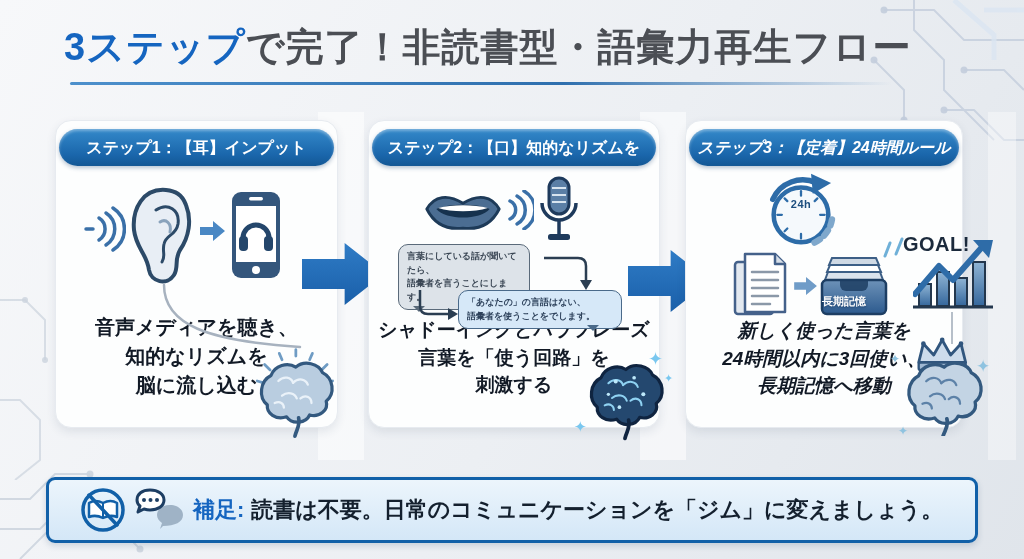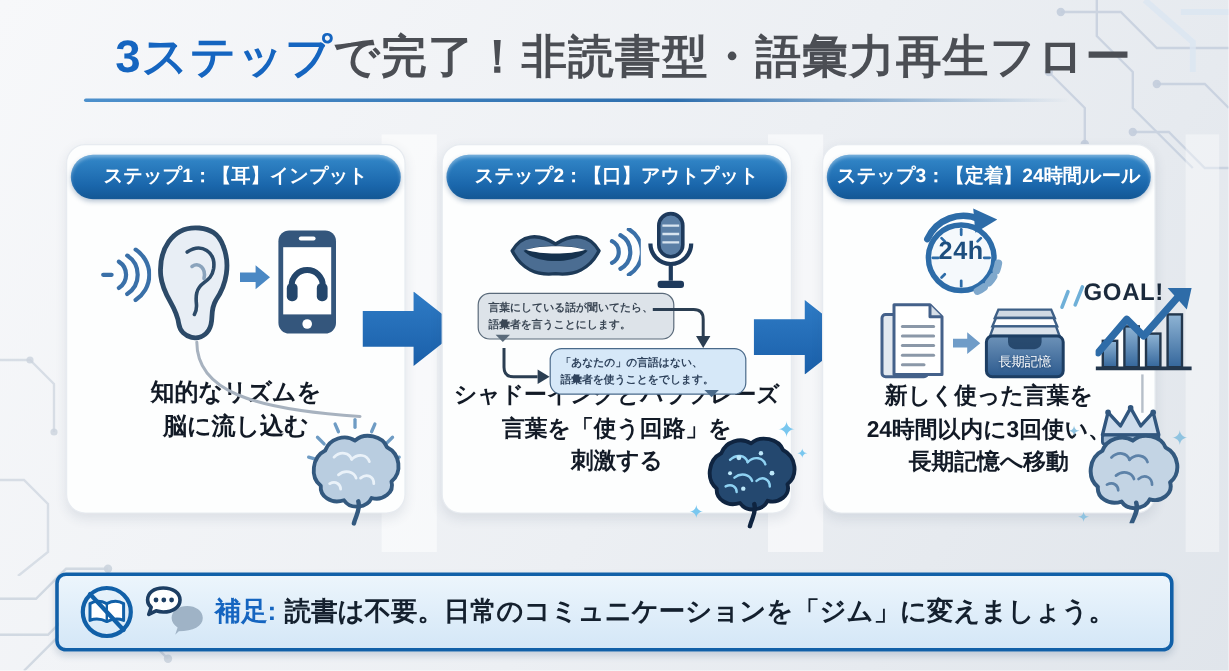"3ステップで完了！非読書型・語彙力再生フロー" .title { margin-left: 32px -> none }
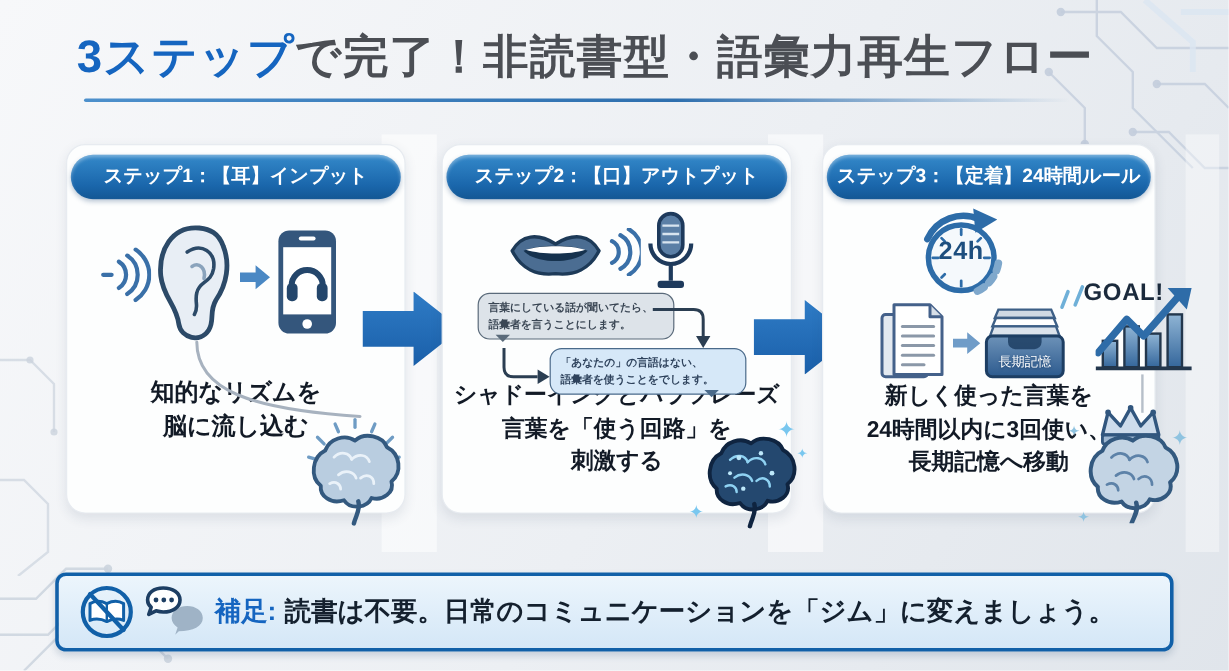"ステップ2：【口】アウトプット" div.pill { text: アウトプット -> 知的なリズムを }
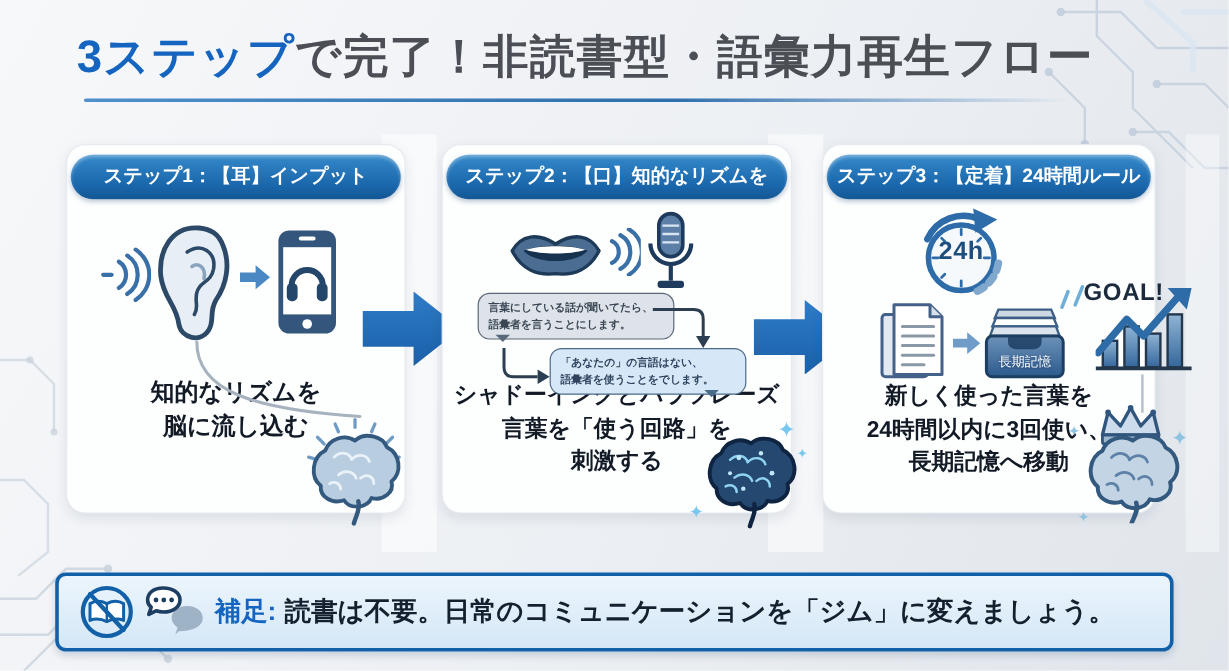"ステップ3：【定着】24時間ルール" .card3 { font-style: none -> italic }
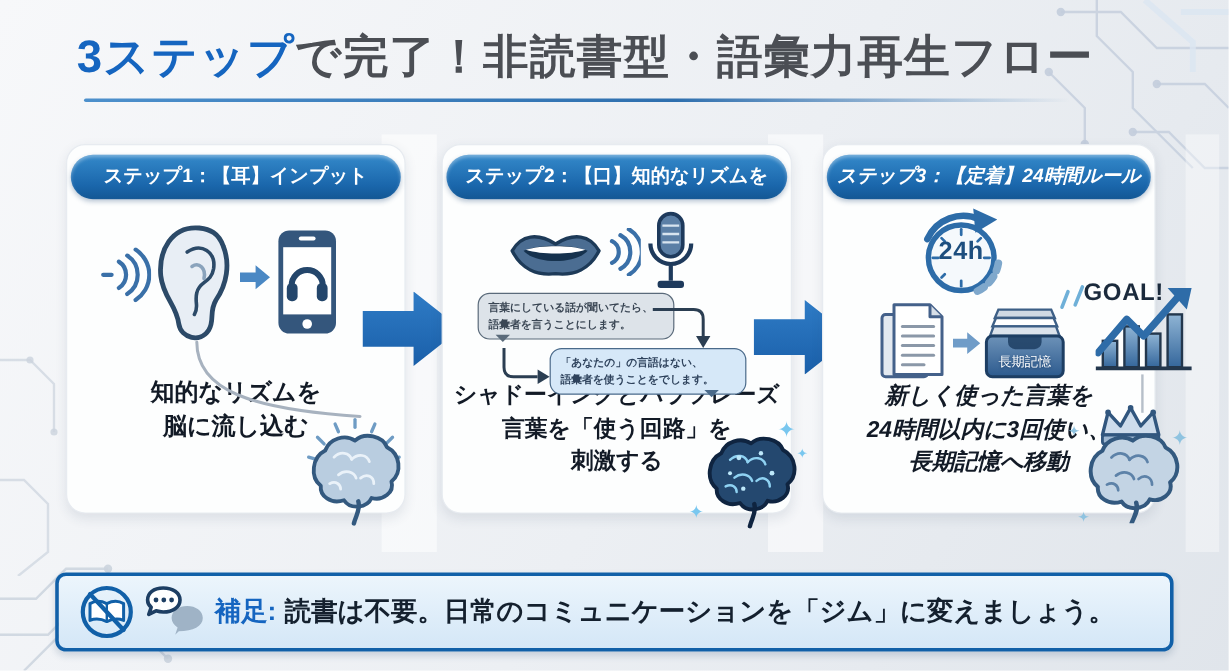"24h" .clock-label { font-size: 21px -> 11px }
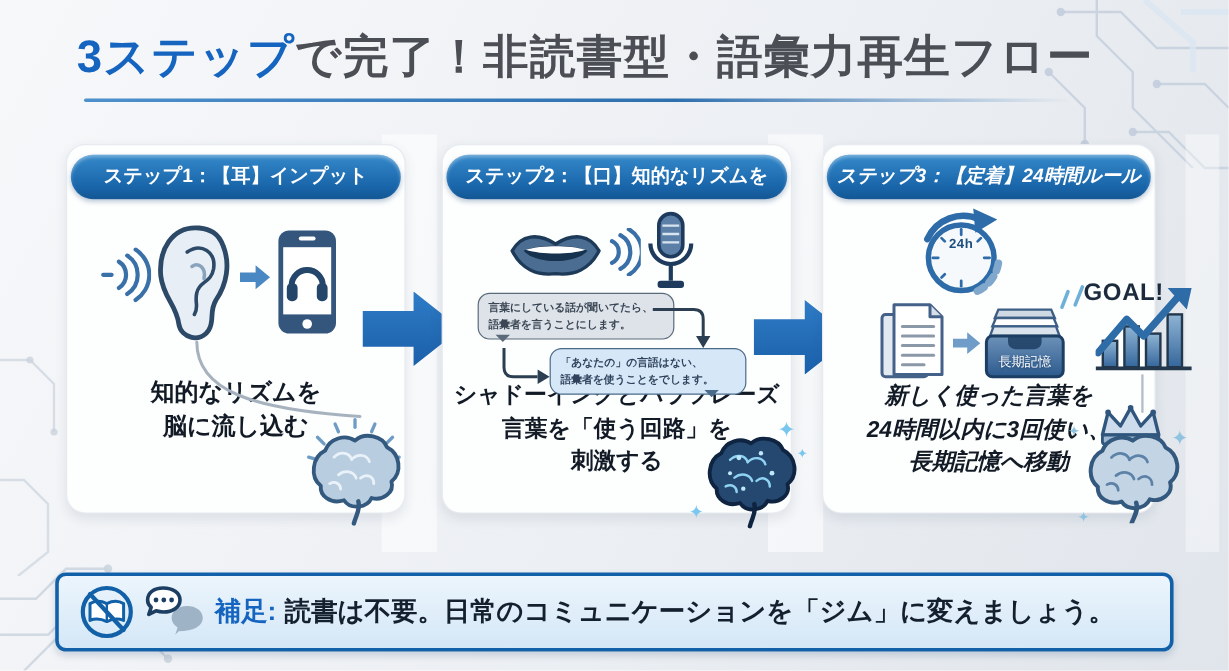"言葉にしている話が聞いてたら、" .mb1 { width: 164px -> 132px }
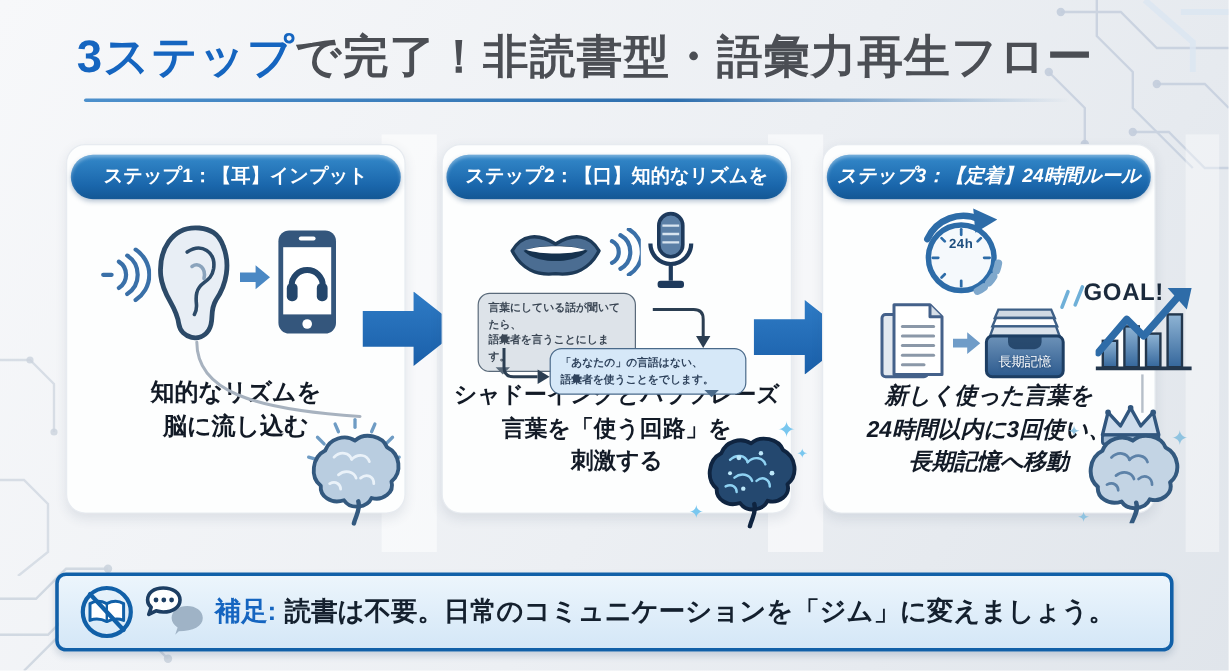"長期記憶" .tray-label { font-weight: 400 -> 700; text-align: right -> left }
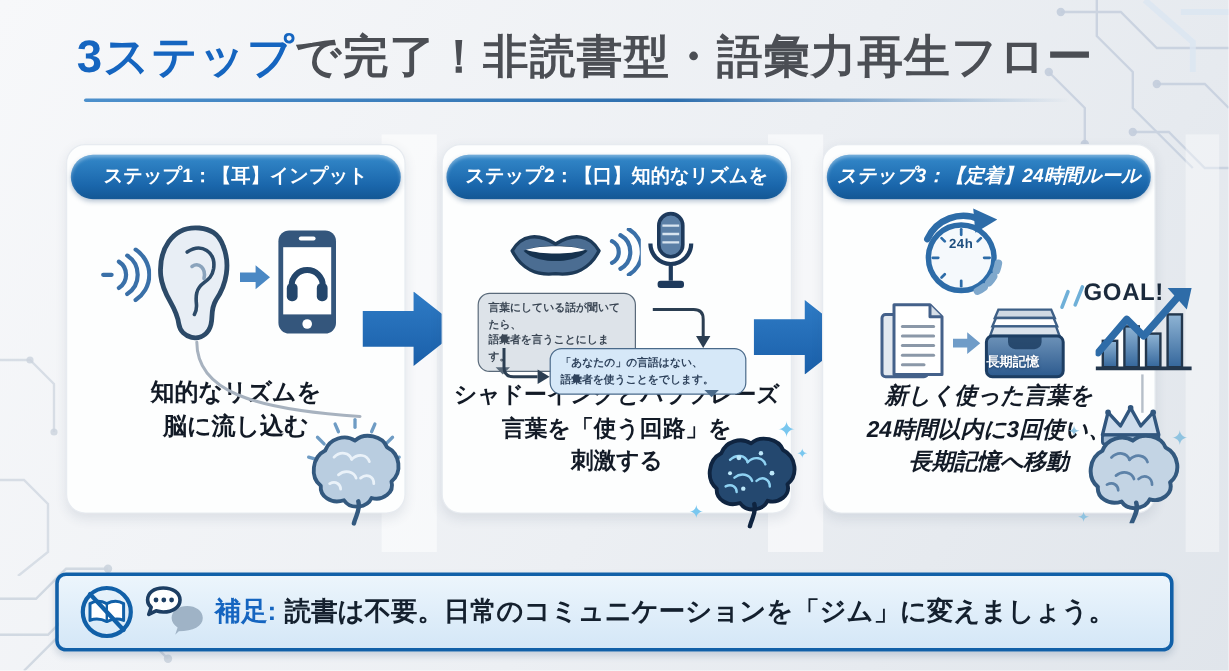"音声メディアを聴き、" div { html: none -> <div>音声メディアを聴き、</div> }
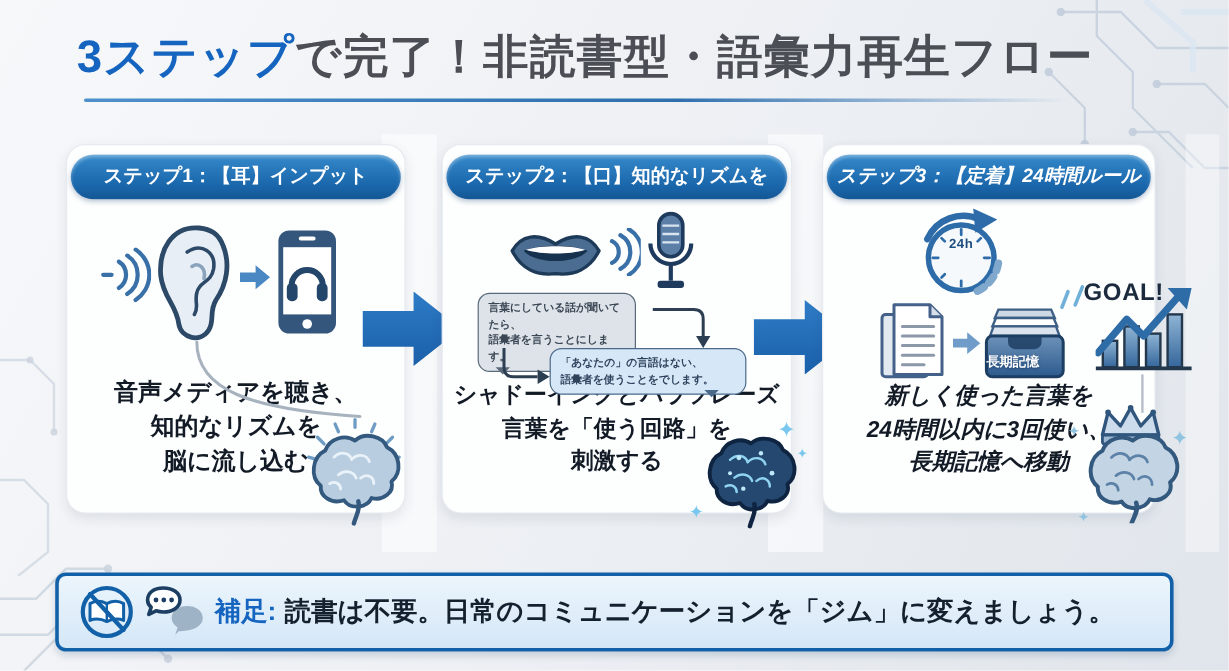"補足: 読書は不要。日常のコミュニケーションを「ジム」に変えましょう。" .footer-bar { padding-left: 10px -> 24px }
